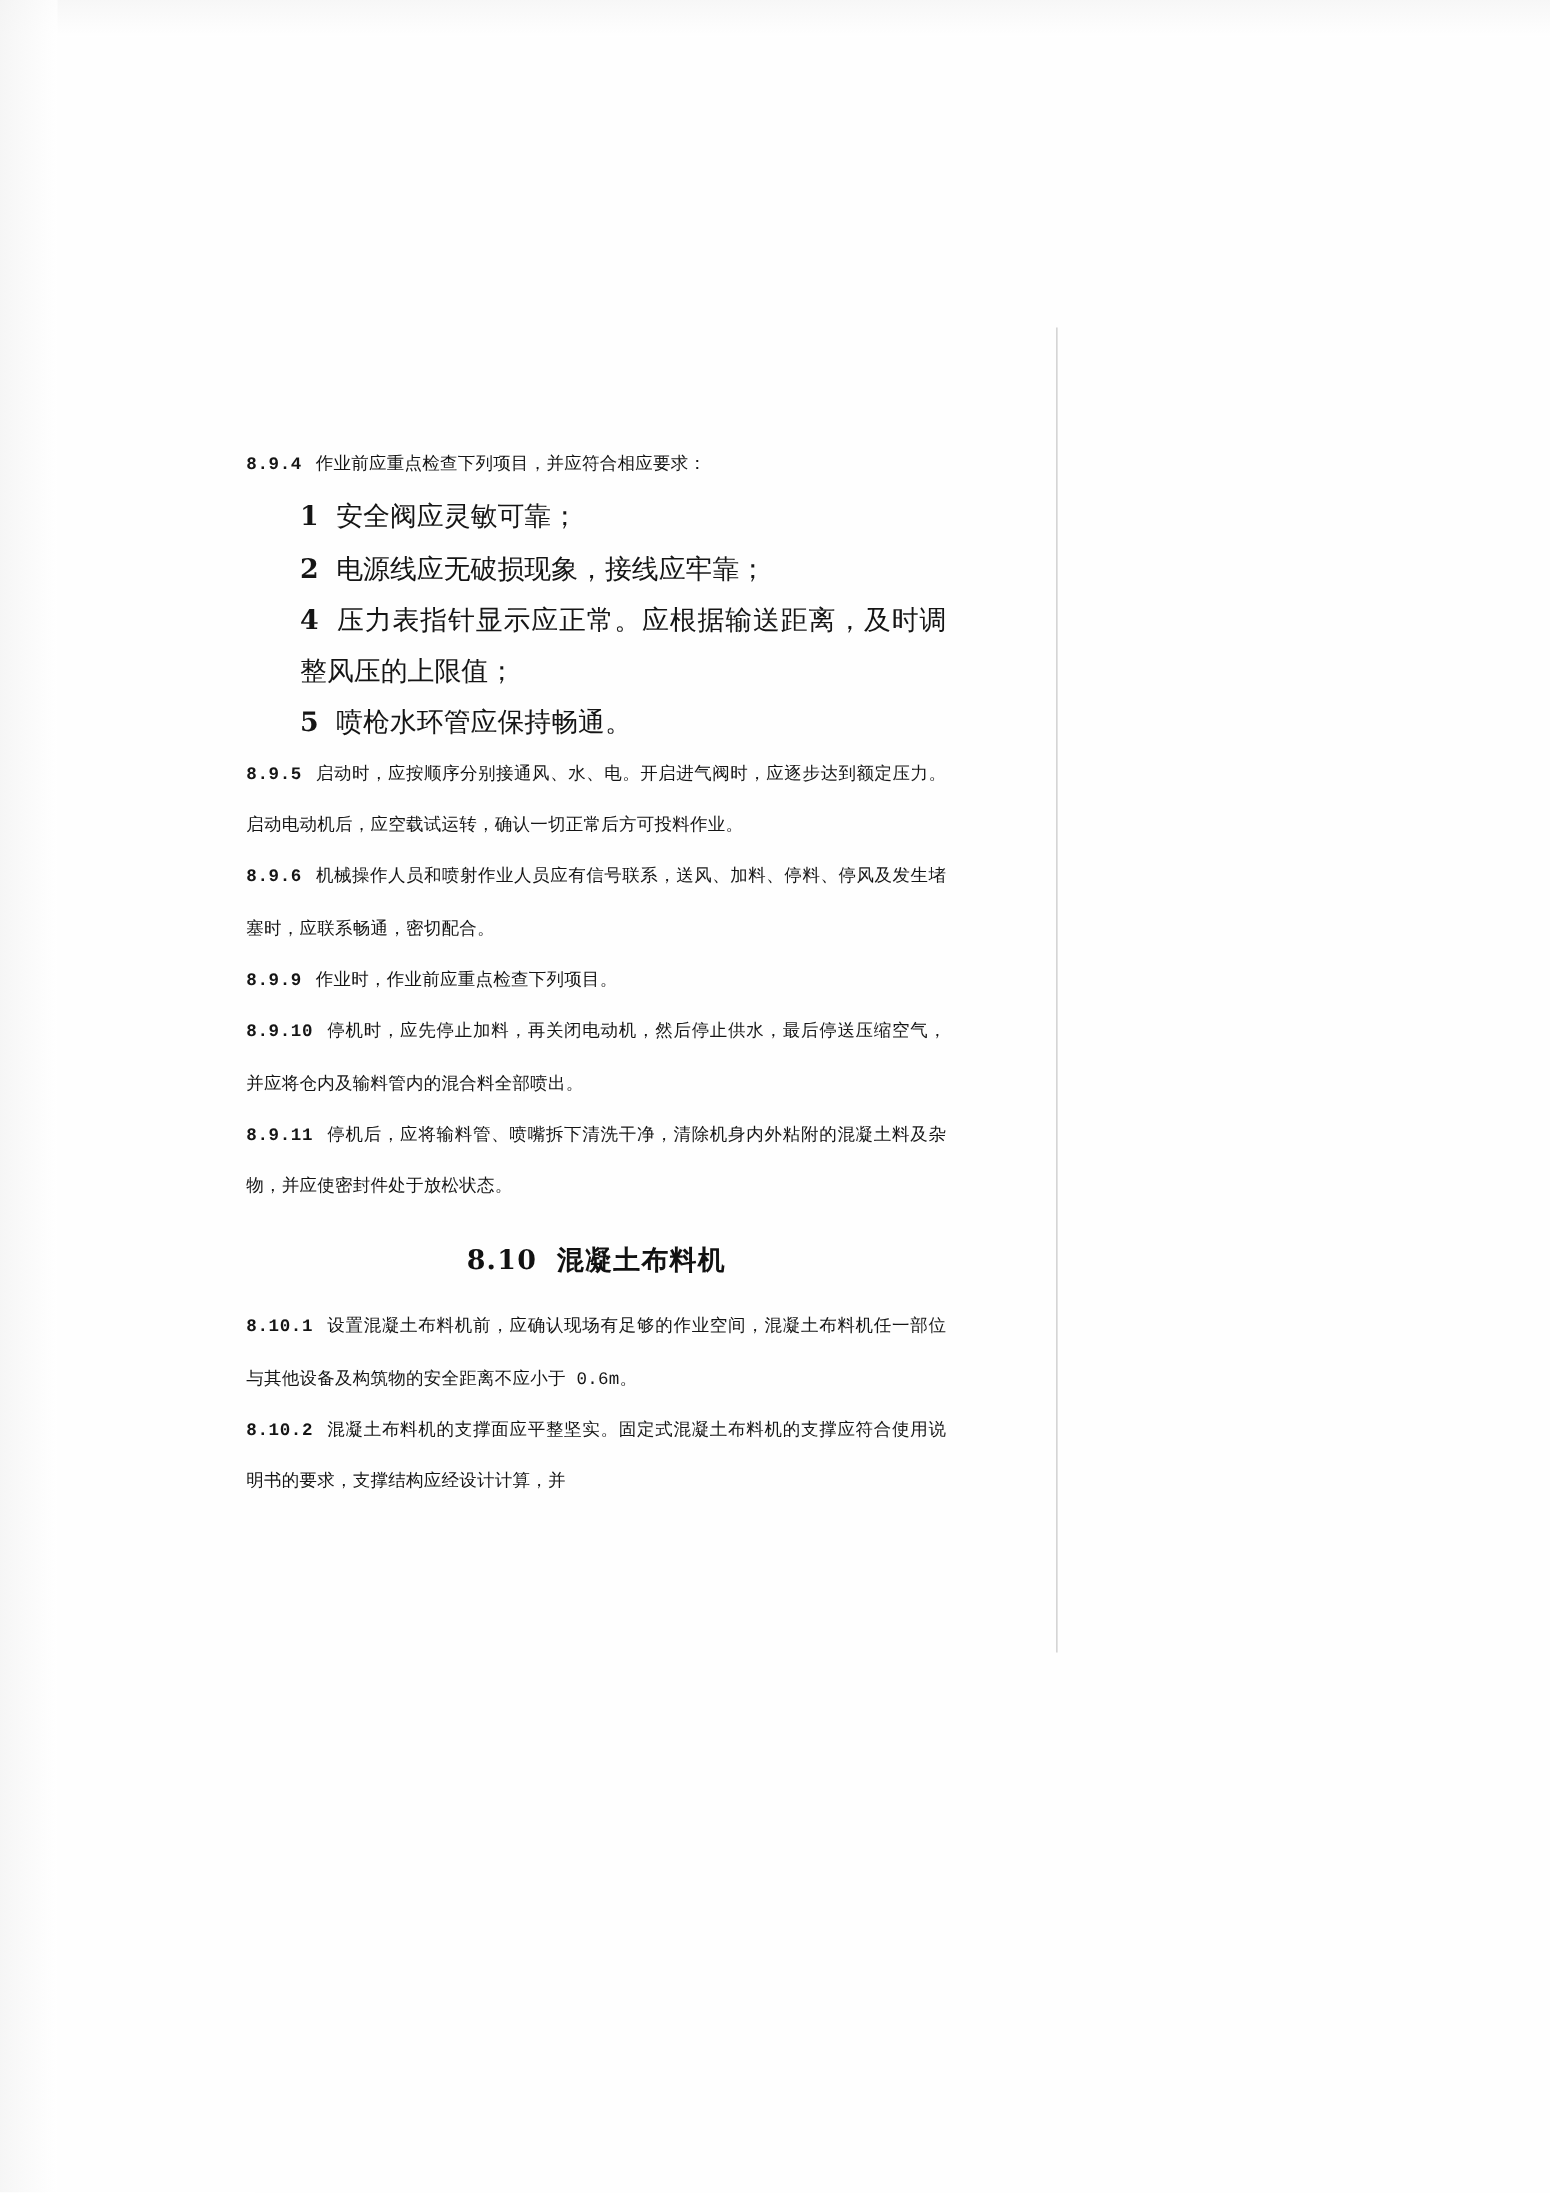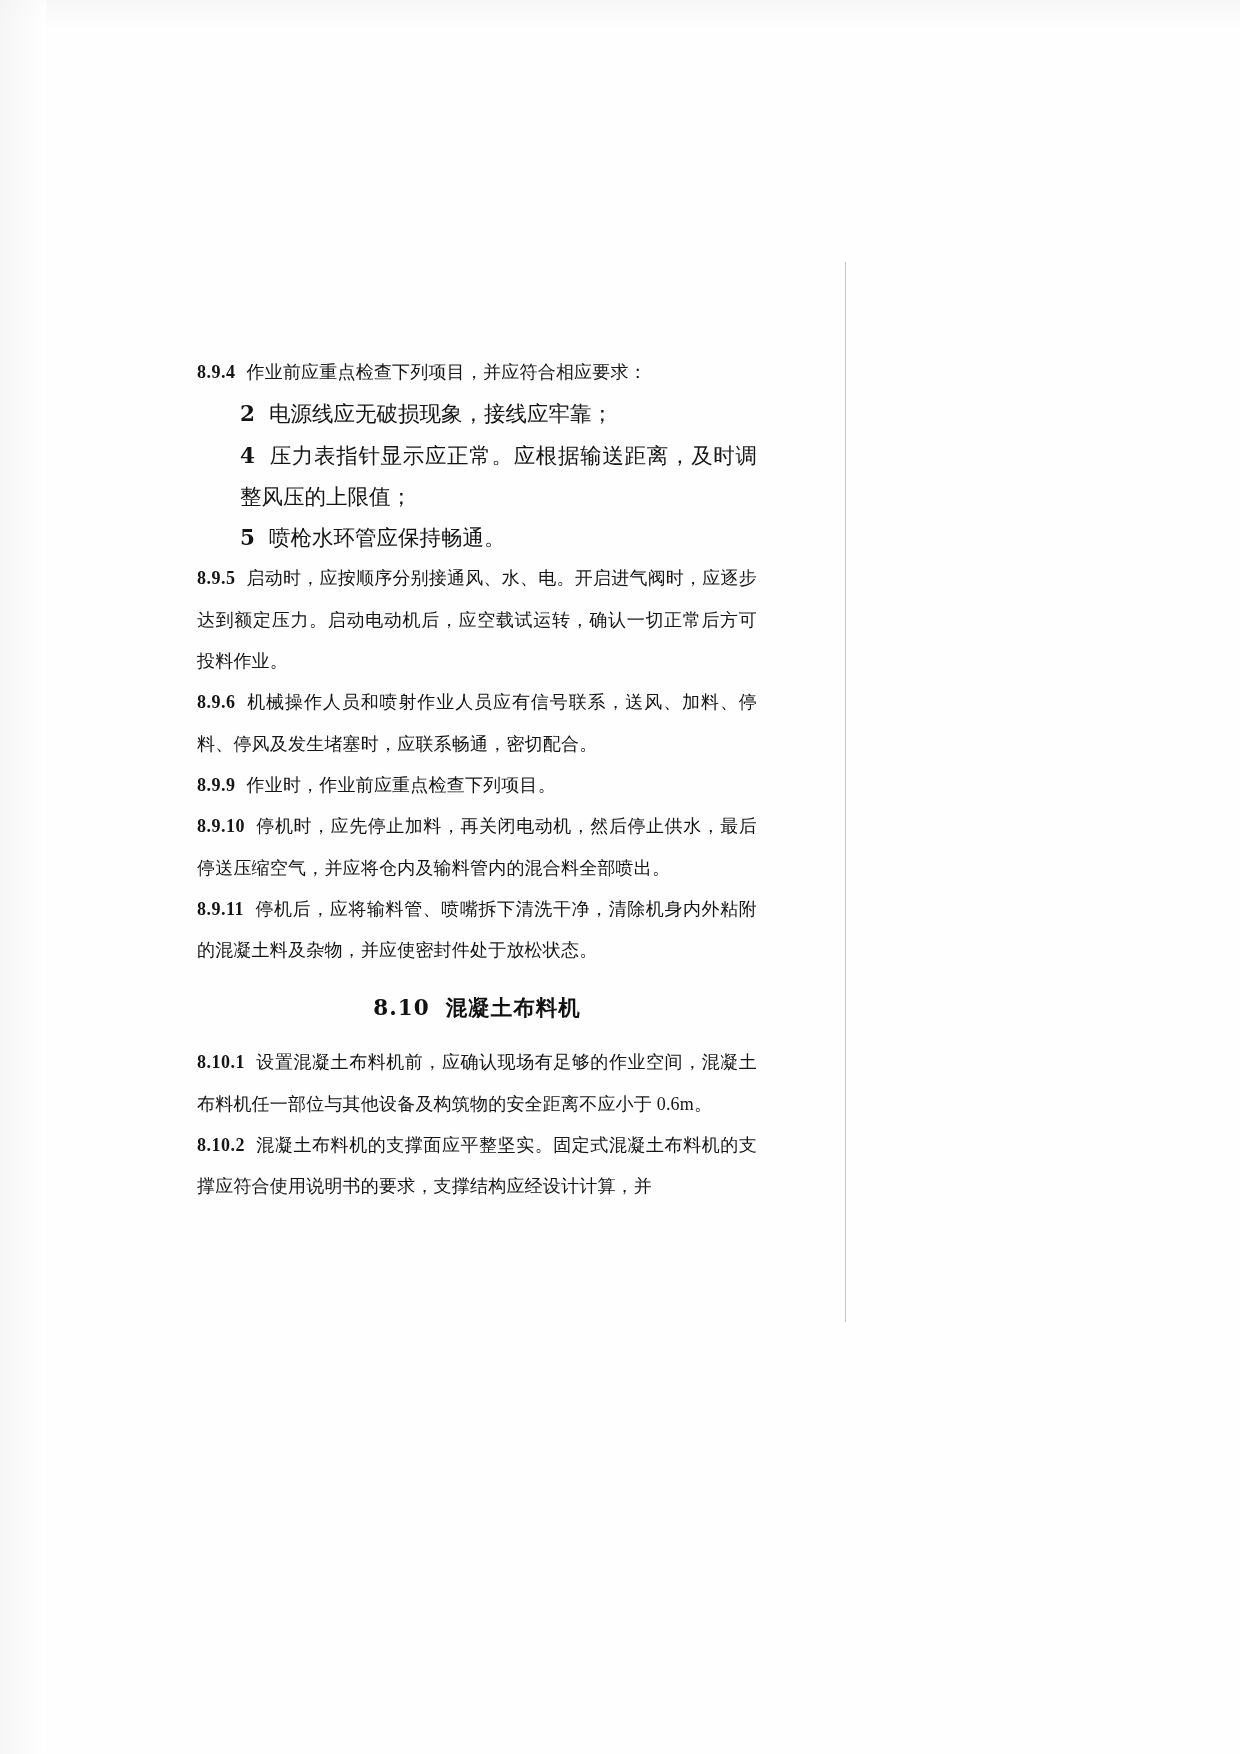"8.9.4 作业前应重点检查下列项目，并应符合相应要求：" .para { font-family: Liberation Serif, serif -> Liberation Mono, monospace; font-size: 18px -> 14px }
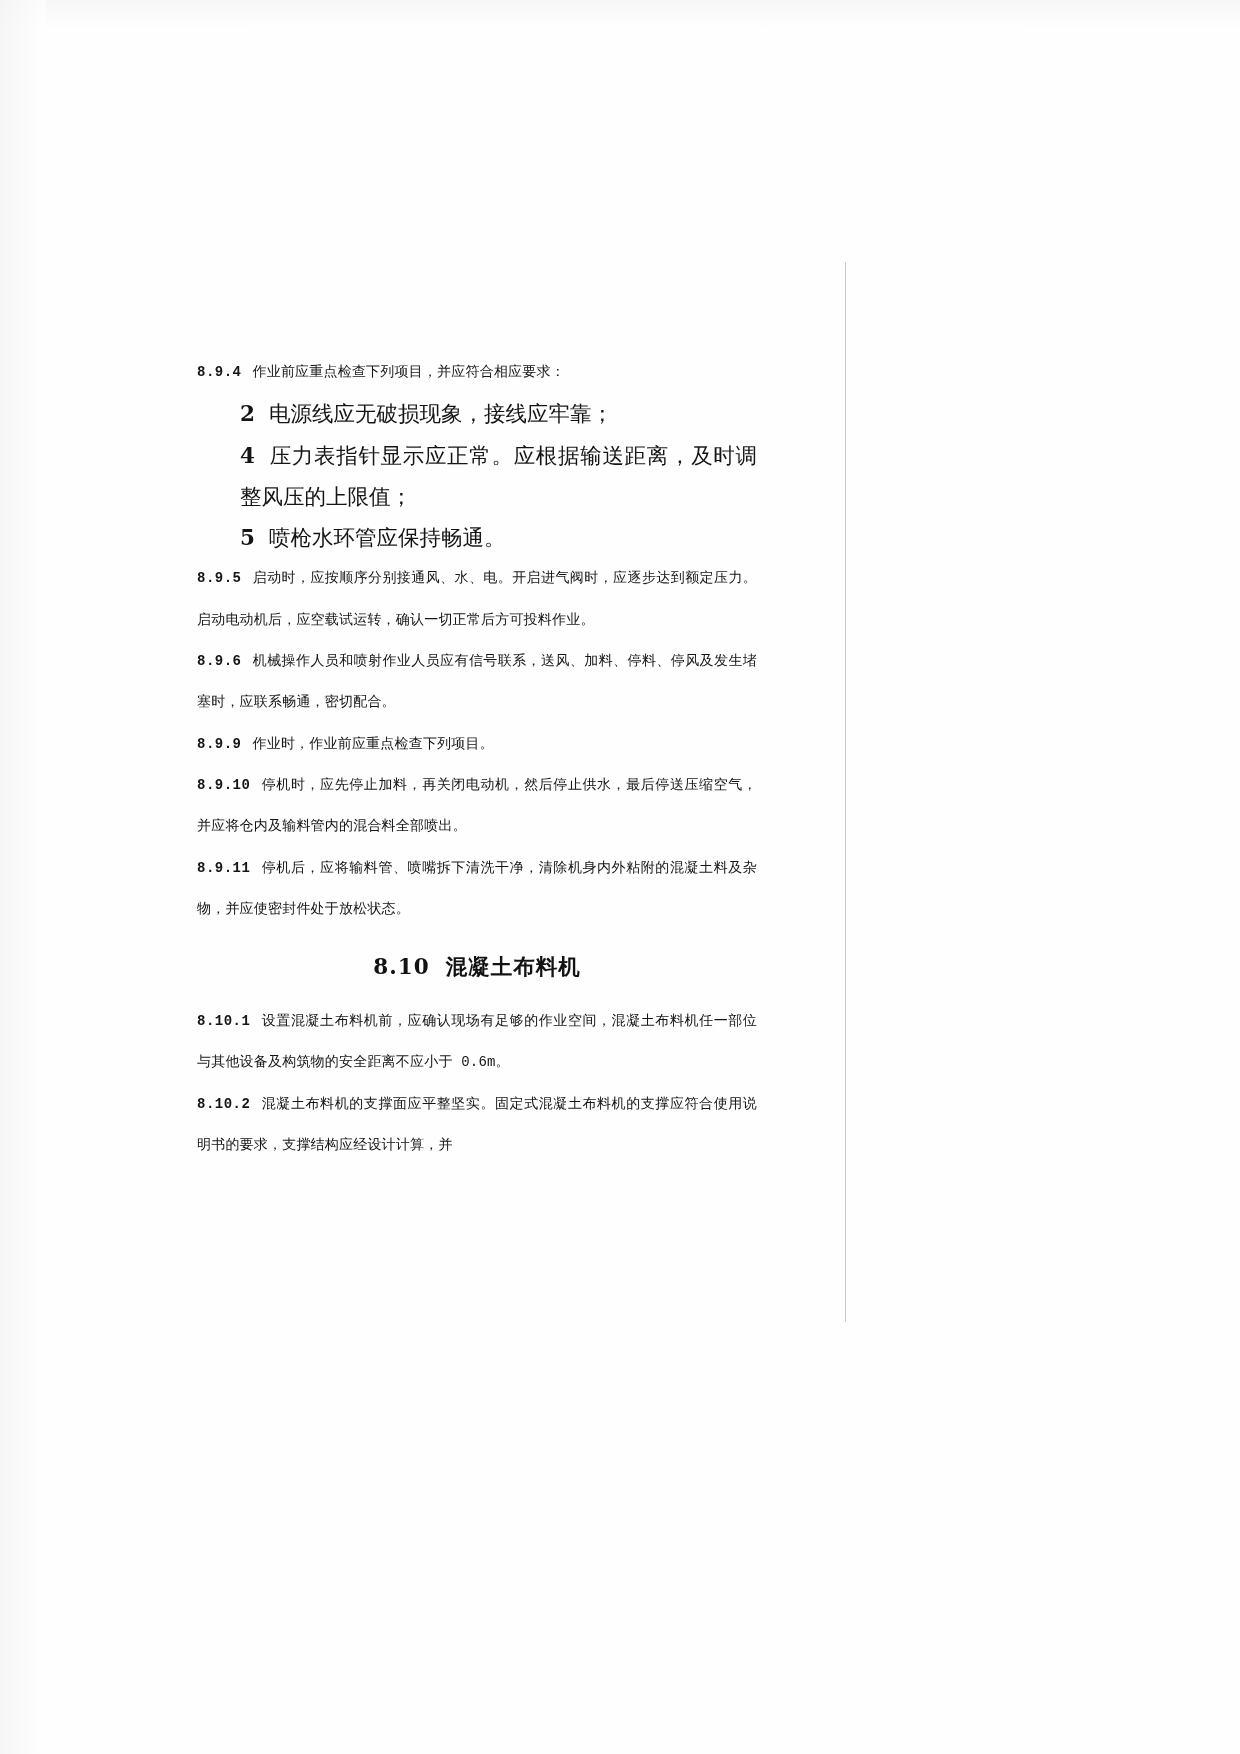"1 安全阀应灵敏可靠；" p.subitem { html: none -> <p><span>1</span><span>安全阀应灵敏可靠；</span></p> }
